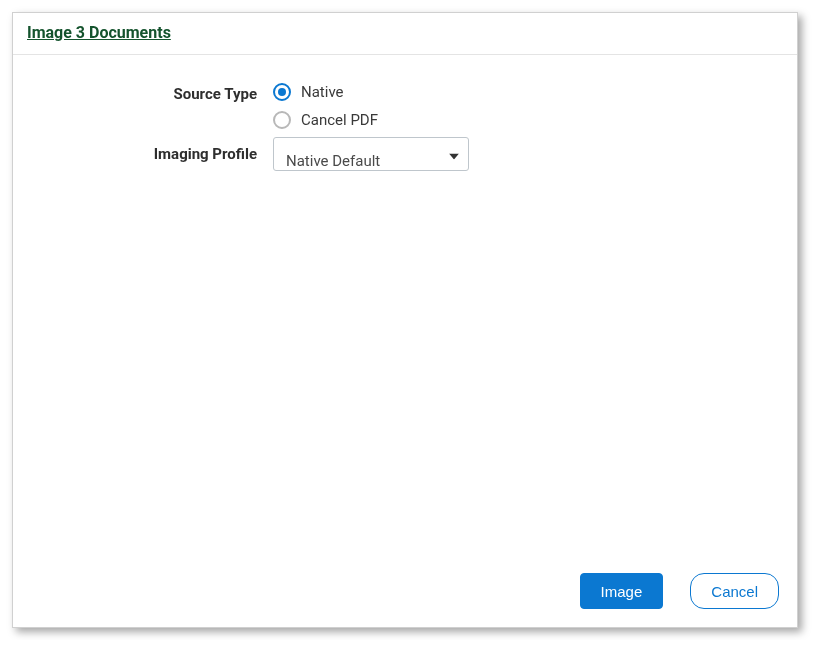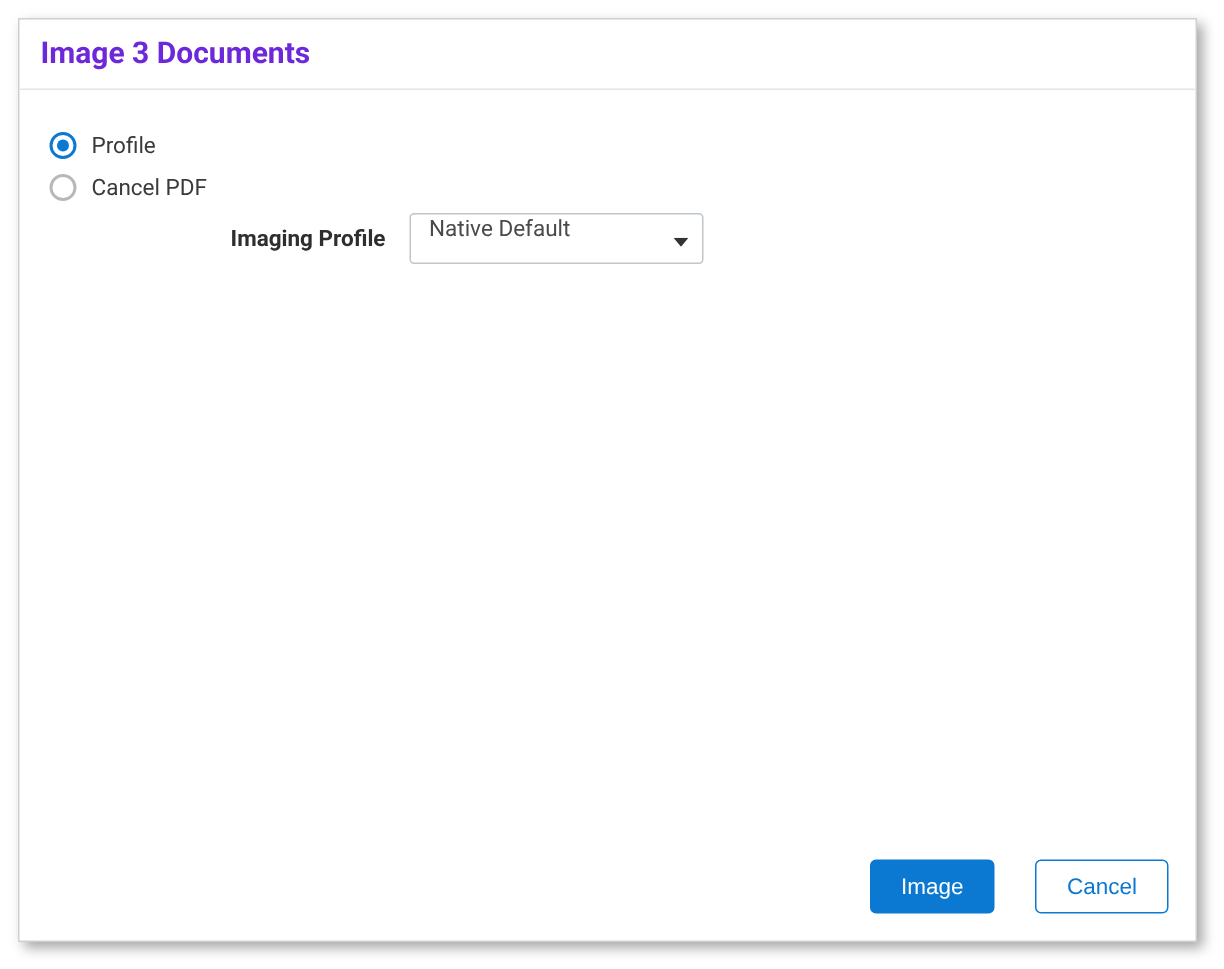"Image 3 Documents" .dialog-title { color: #6d28d9 -> #14532d; font-size: 20px -> 16px; text-decoration: none -> underline }
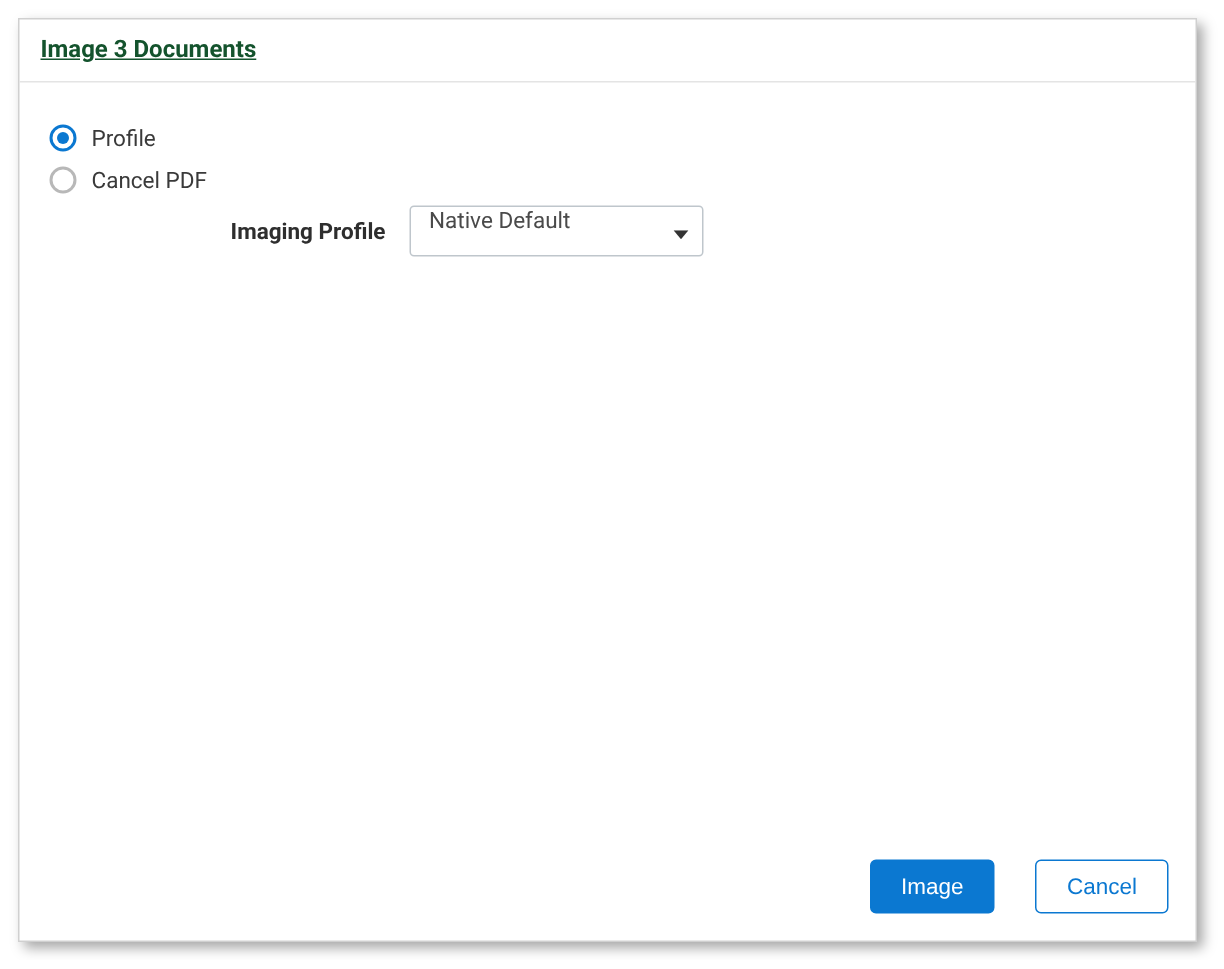"Source Type" div.form-label { html: none -> <div>Source Type</div> }
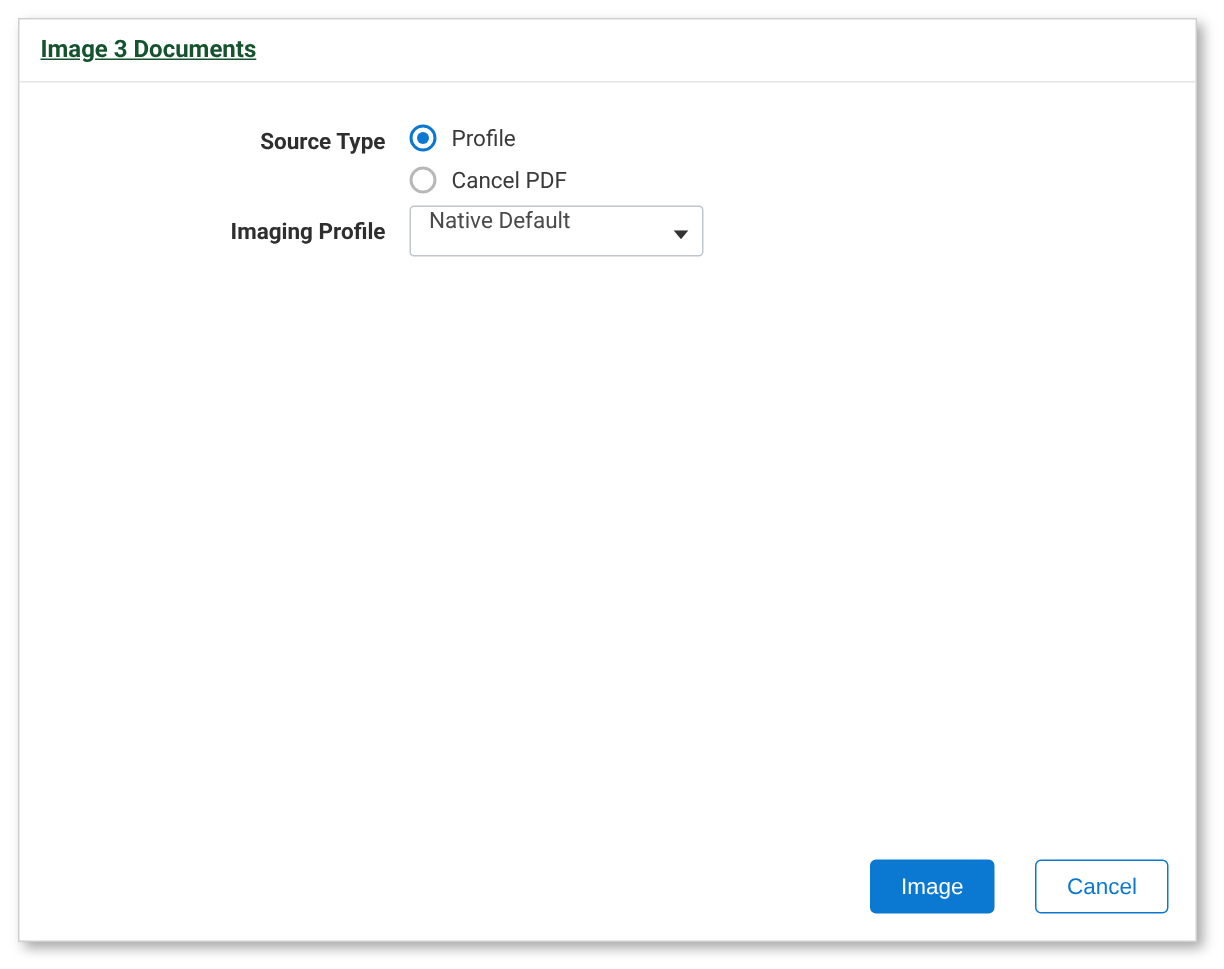"Profile" span.radio-label { text: Profile -> Native }
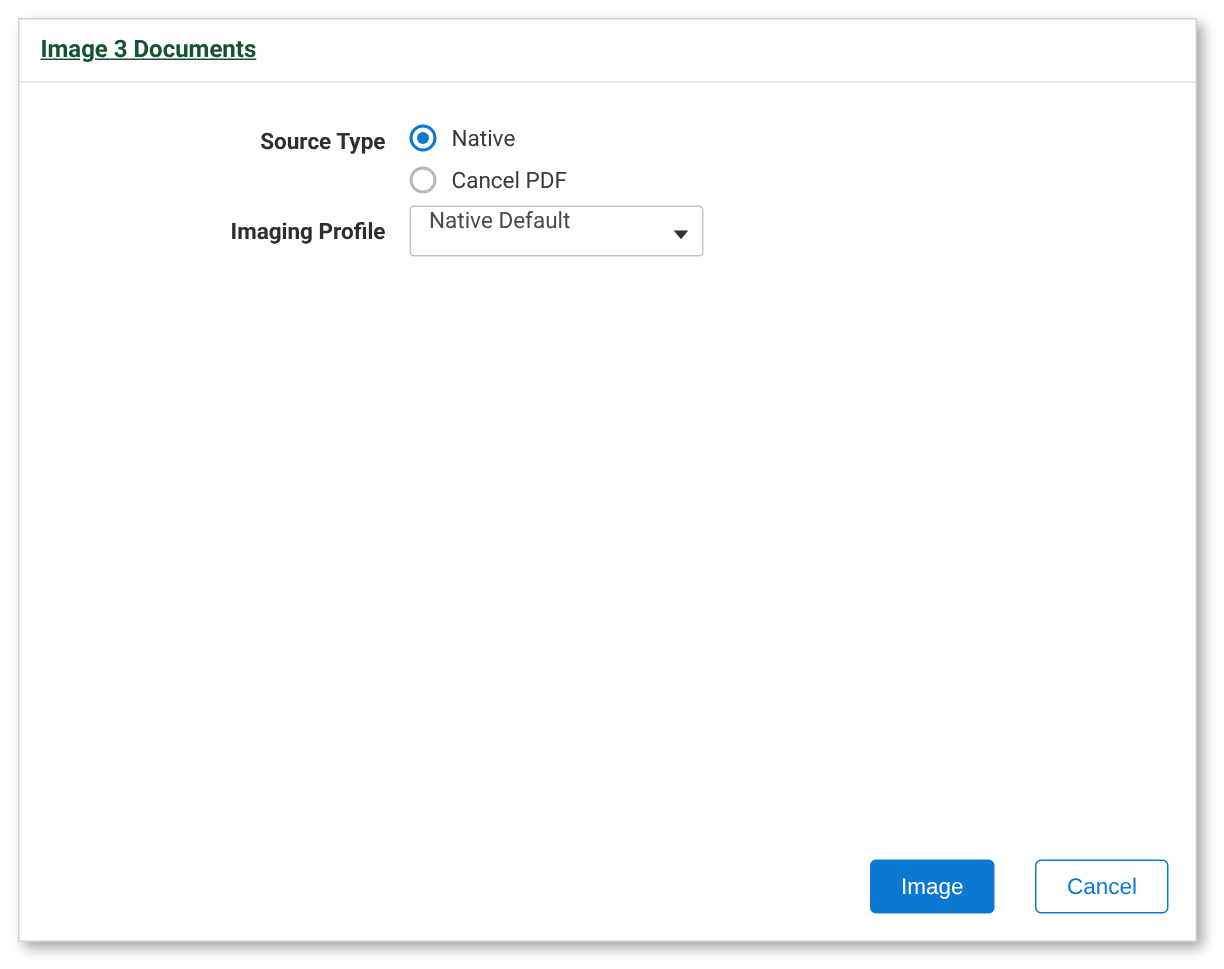"Native Default" .select { align-items: flex-start -> flex-end }
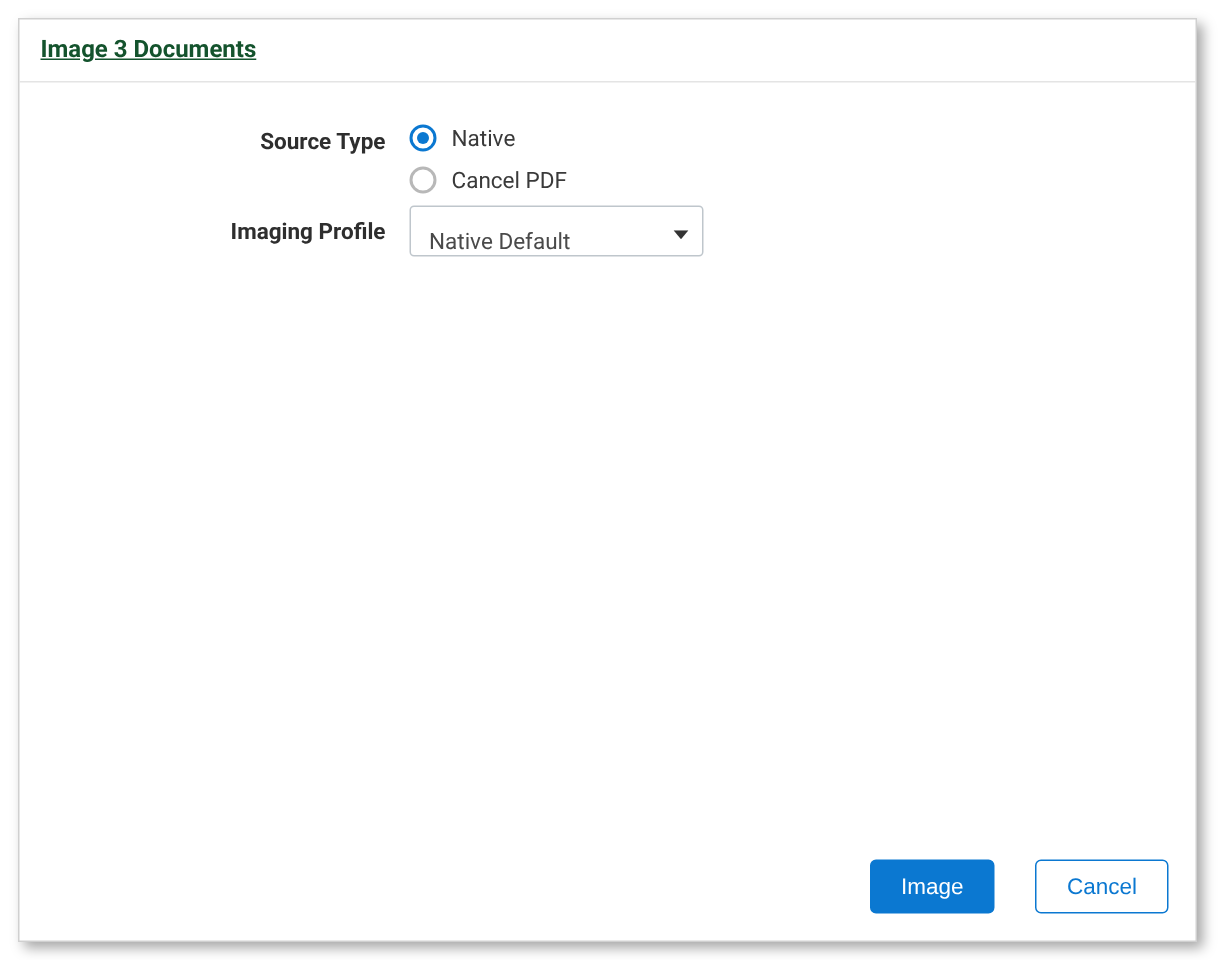"Cancel" .btn-secondary { border-radius: none -> 14px }
